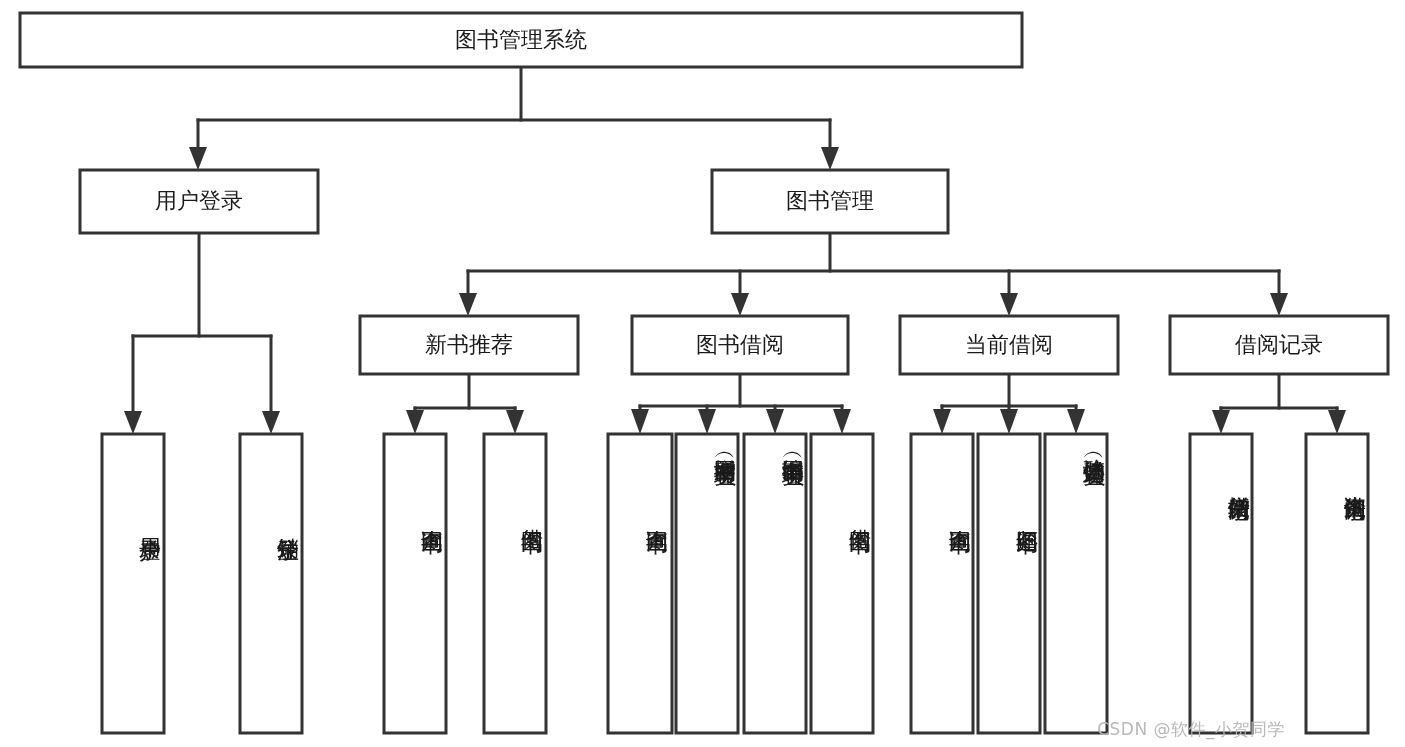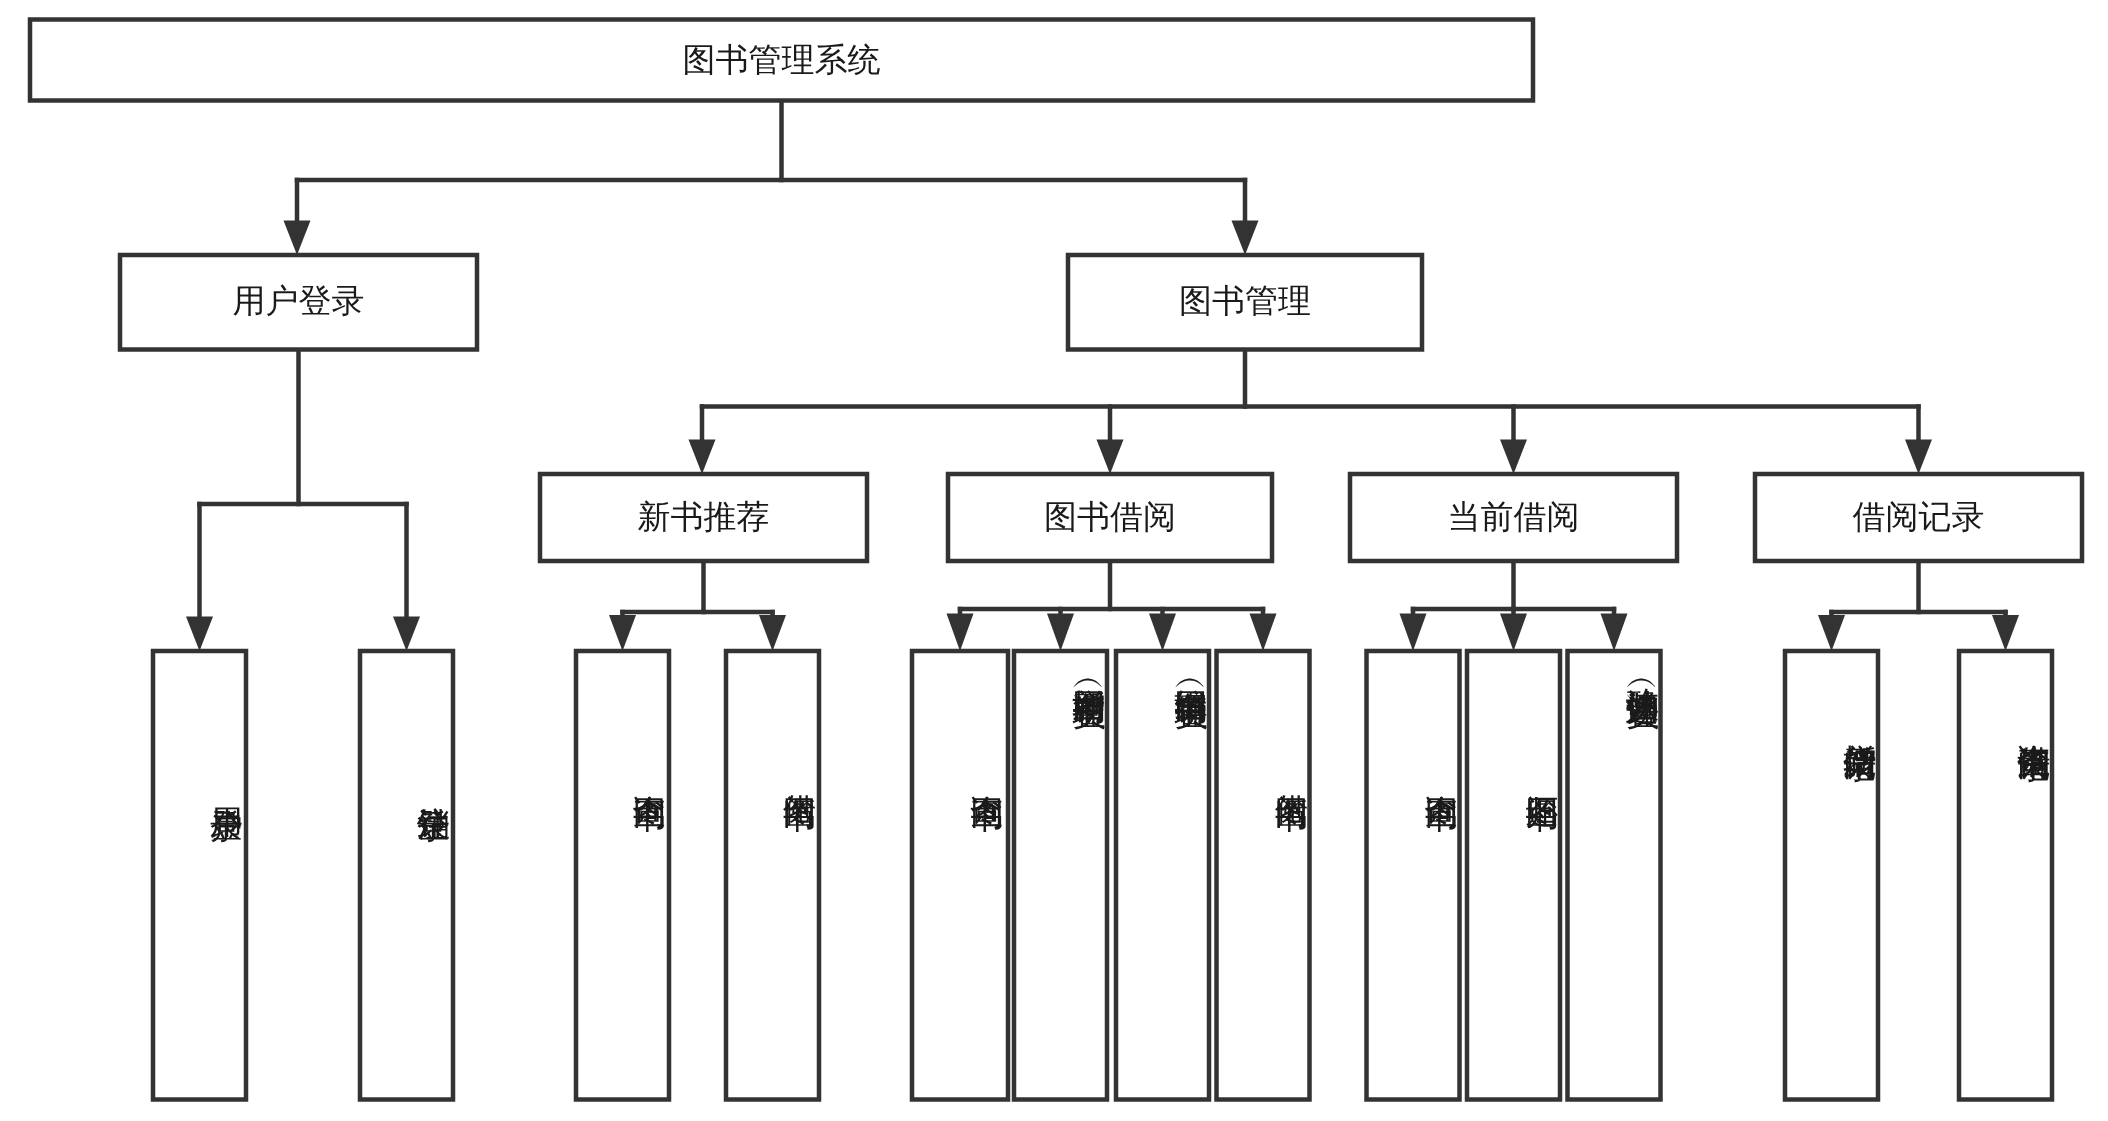"CSDN @软件_小贺同学" div.watermark { html: none -> <div>CSDN @软件_小贺同学</div> }
